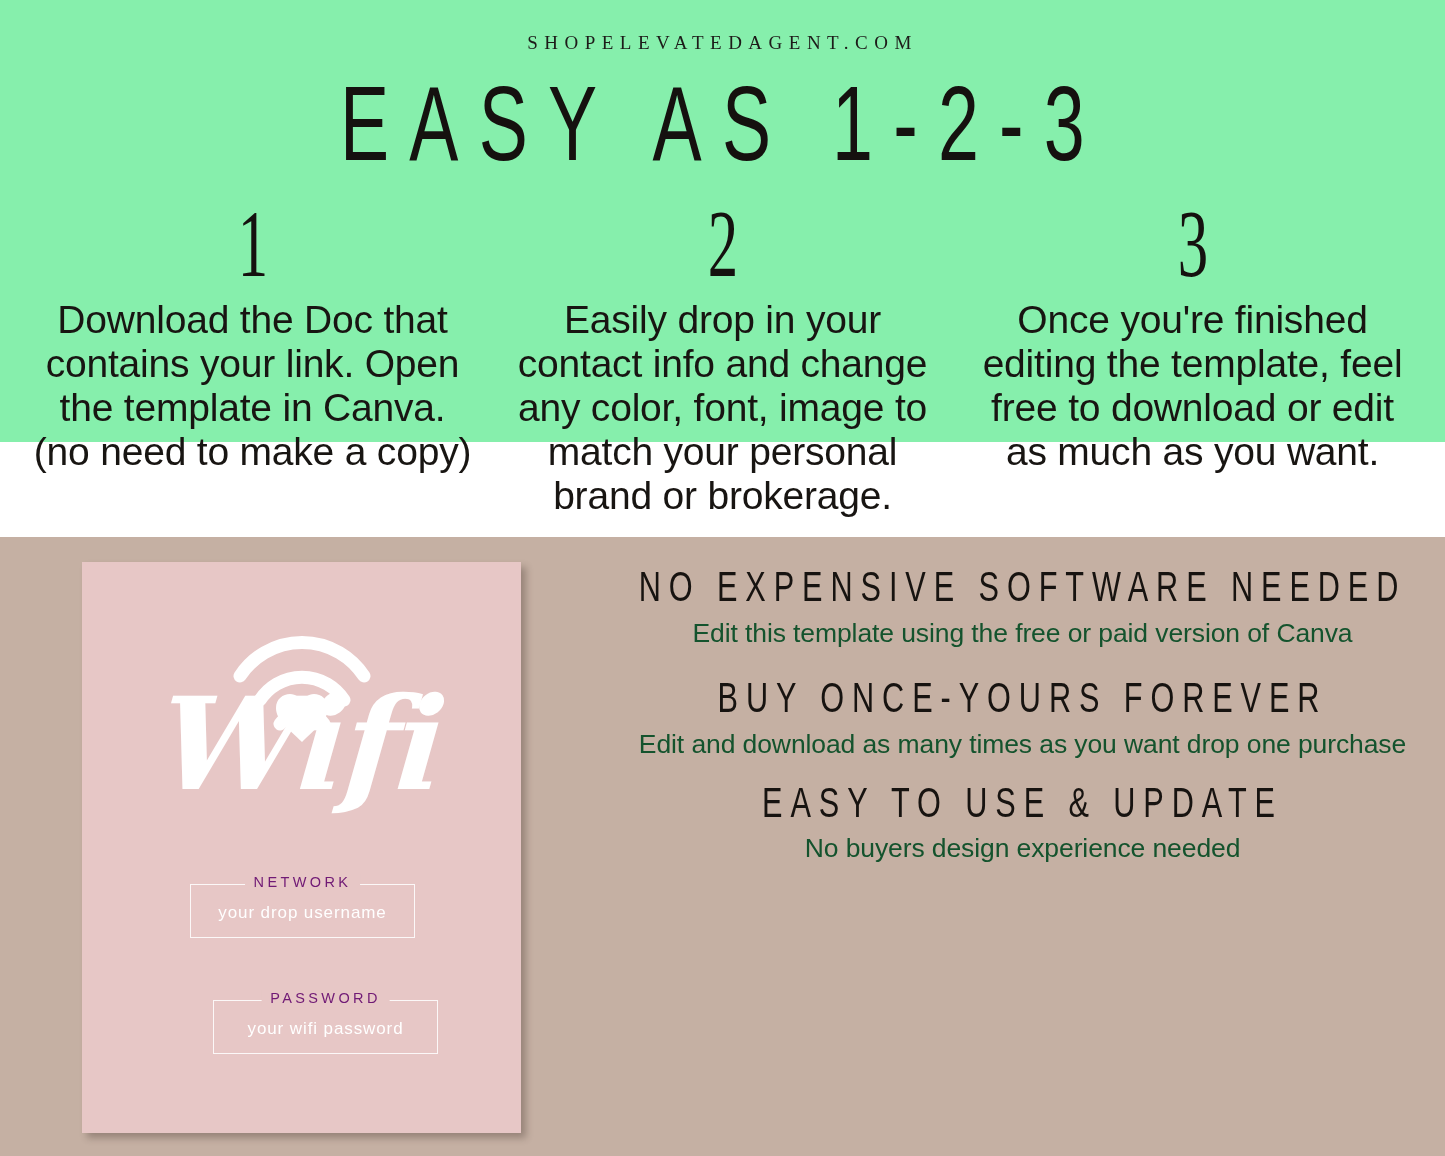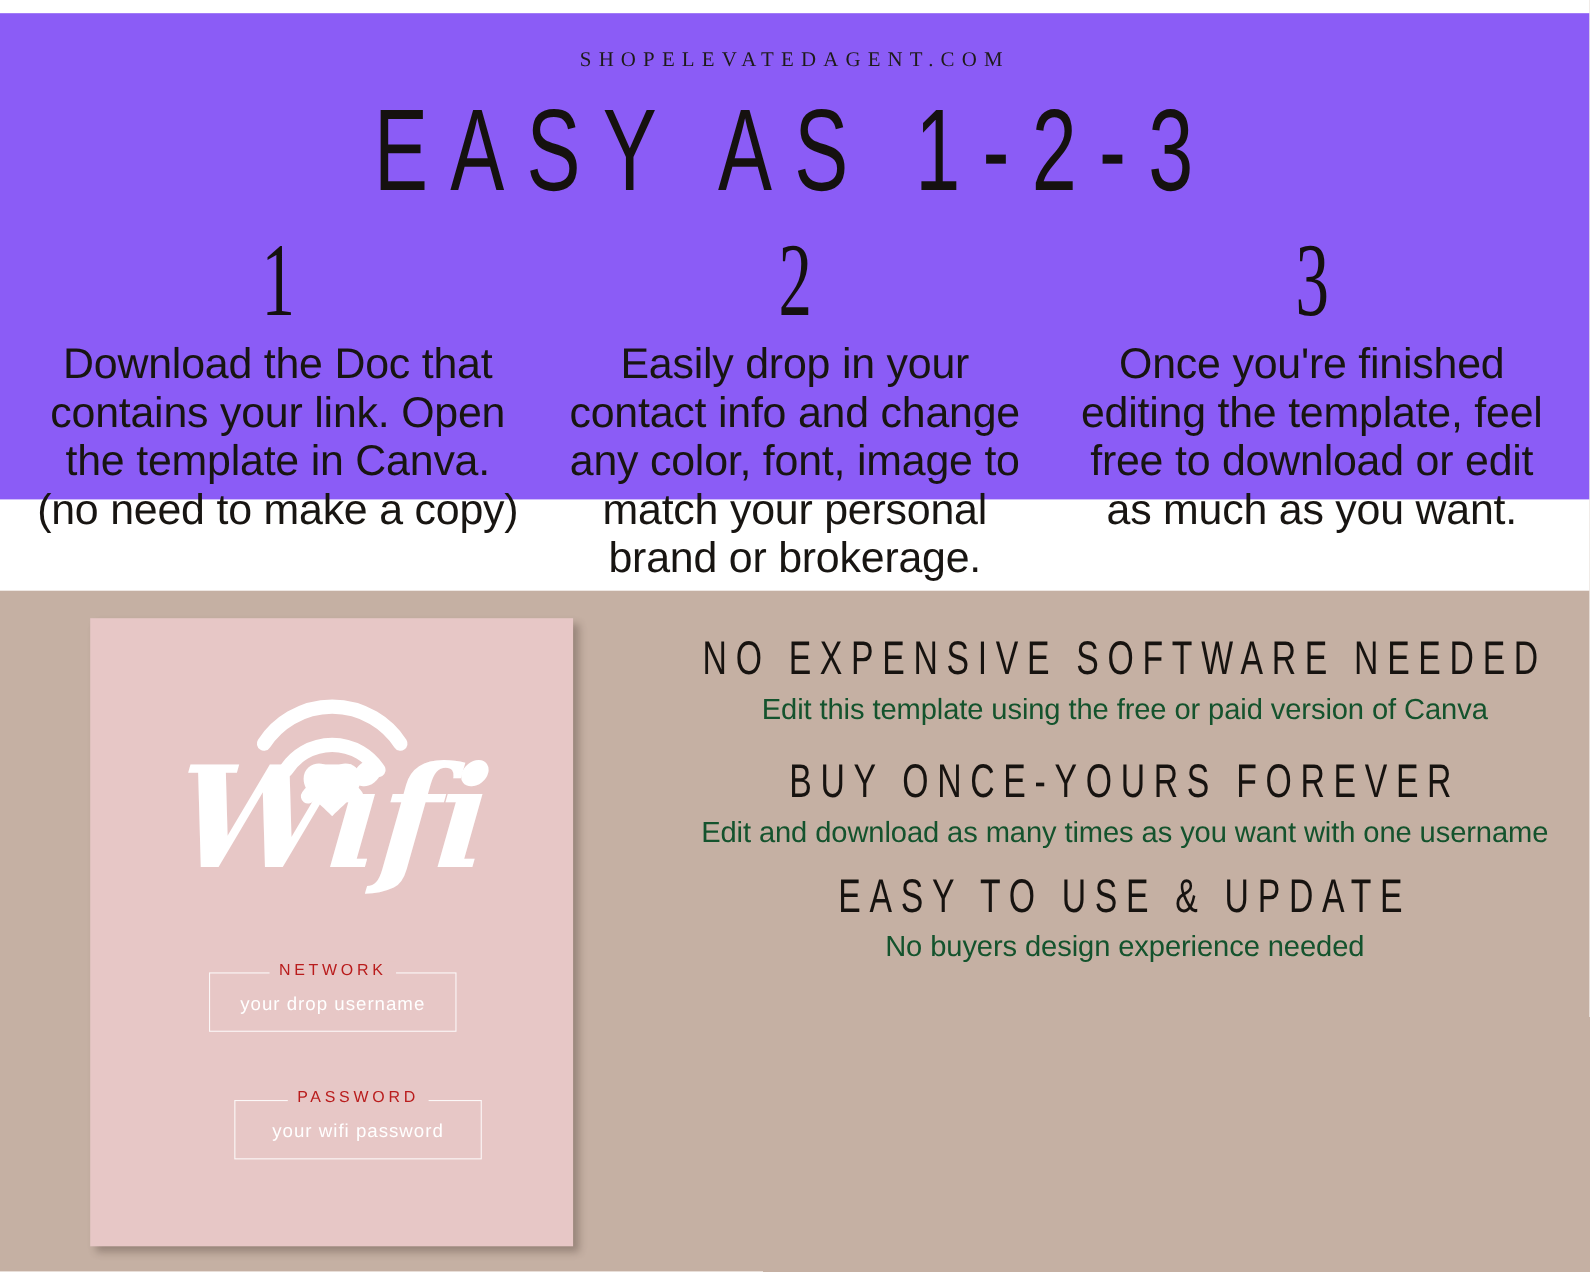"SHOPELEVATEDAGENT.COM" .top-section { background: #8b5cf6 -> #86efac; top: 12px -> 0 }
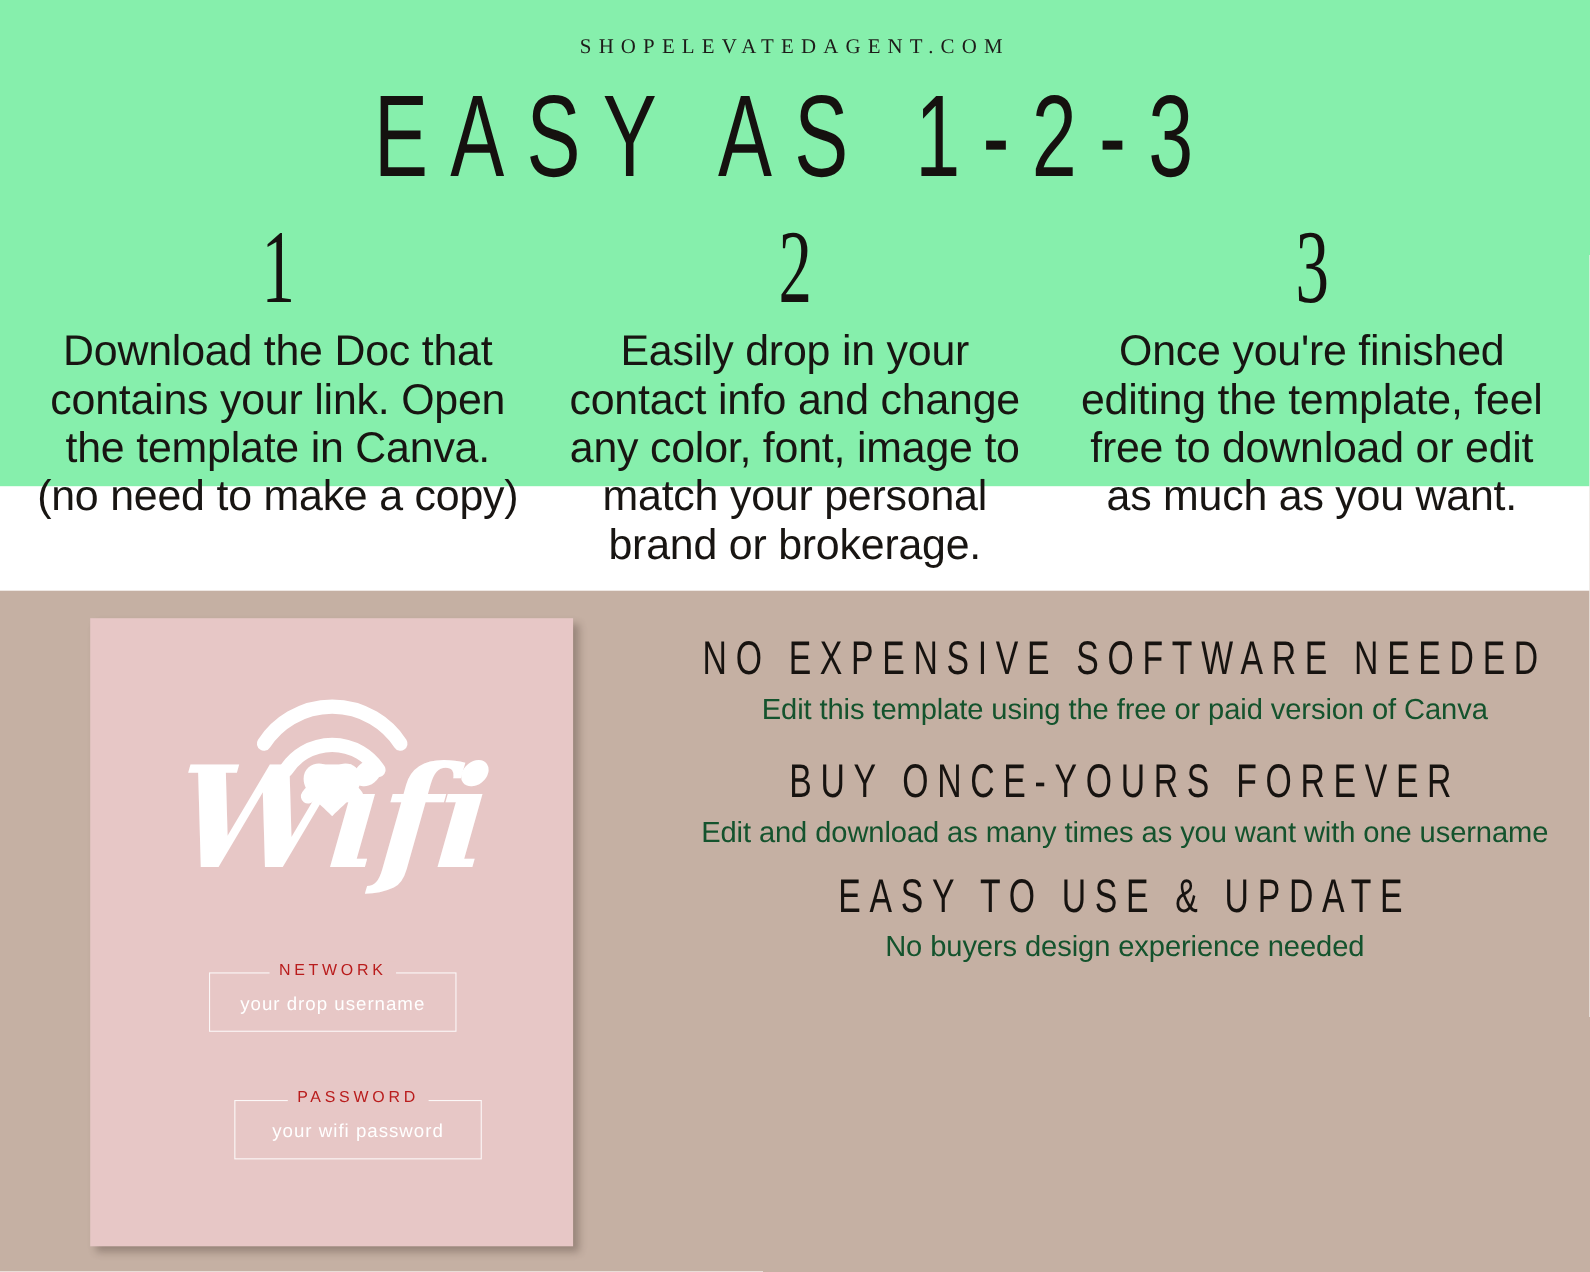"NO EXPENSIVE SOFTWARE NEEDED" .f0 { margin-top: 12px -> 0px }
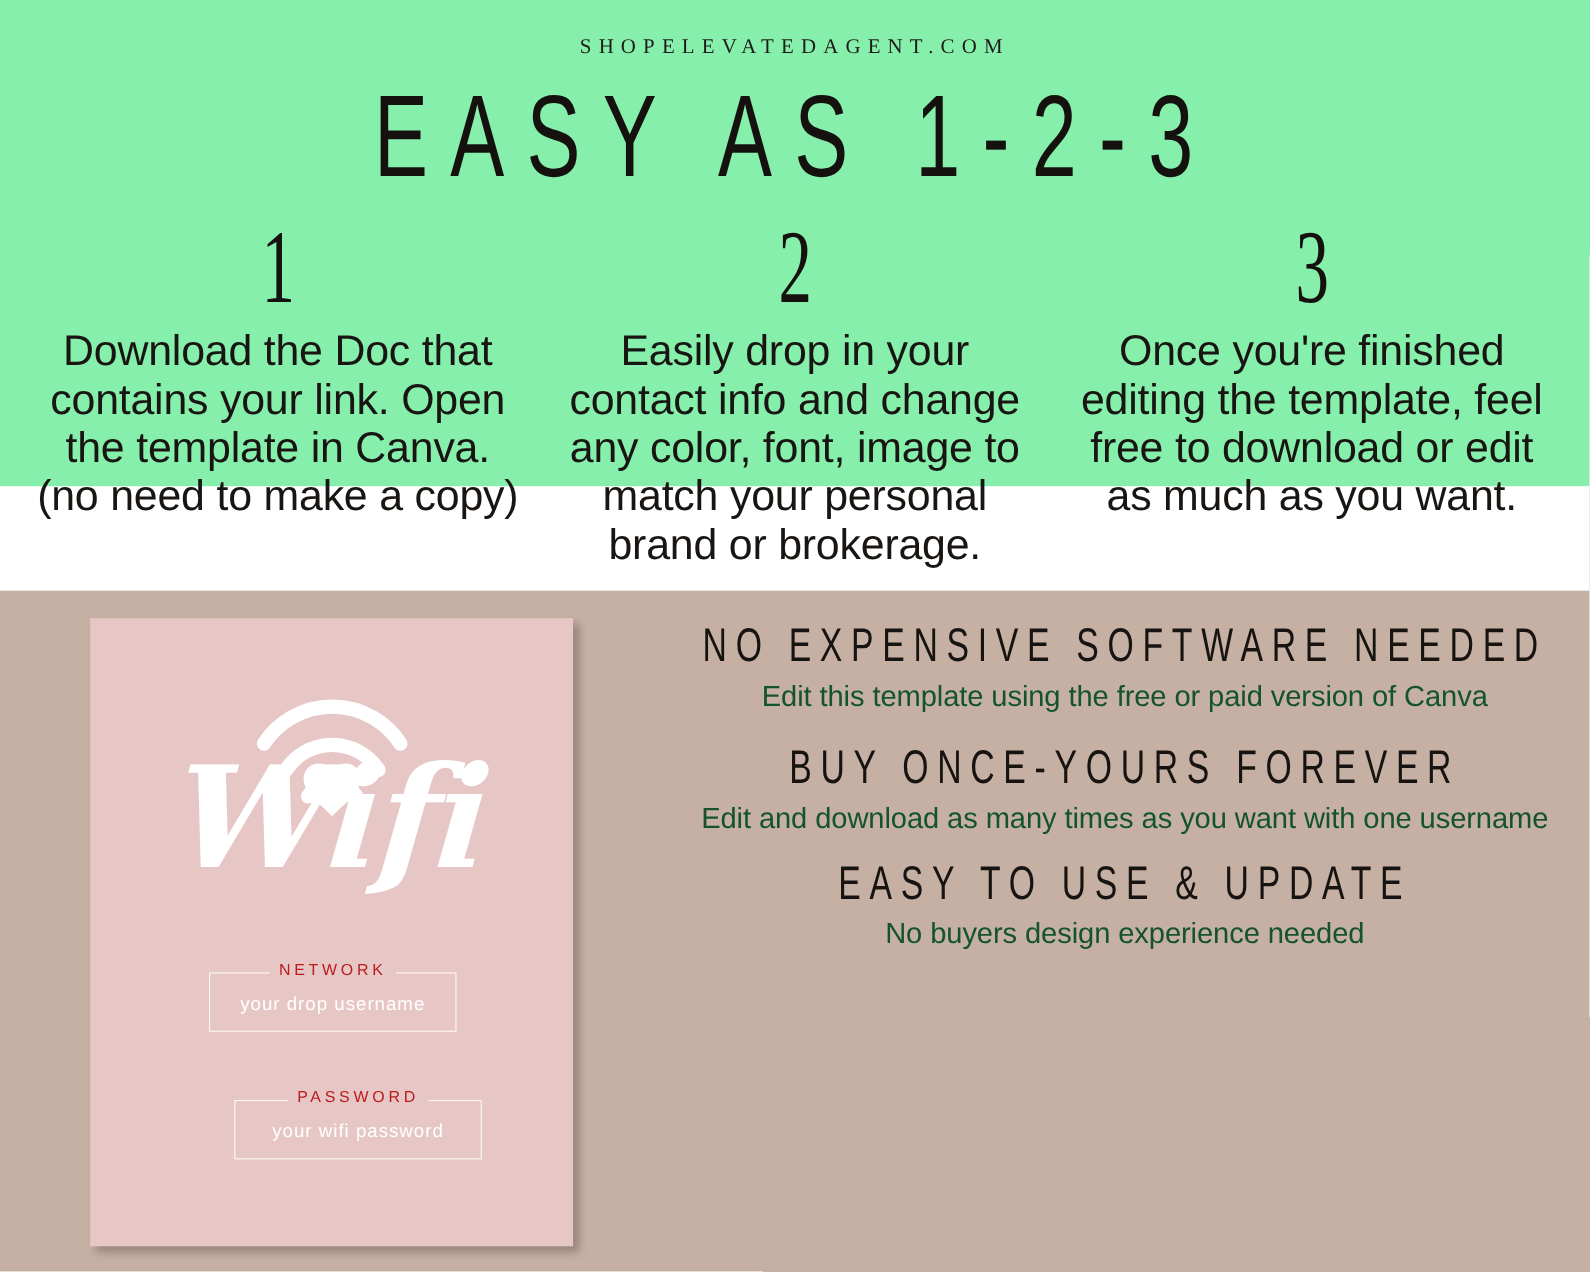"Edit and download as many" div.feature-body { text: with one username -> drop one purchase }
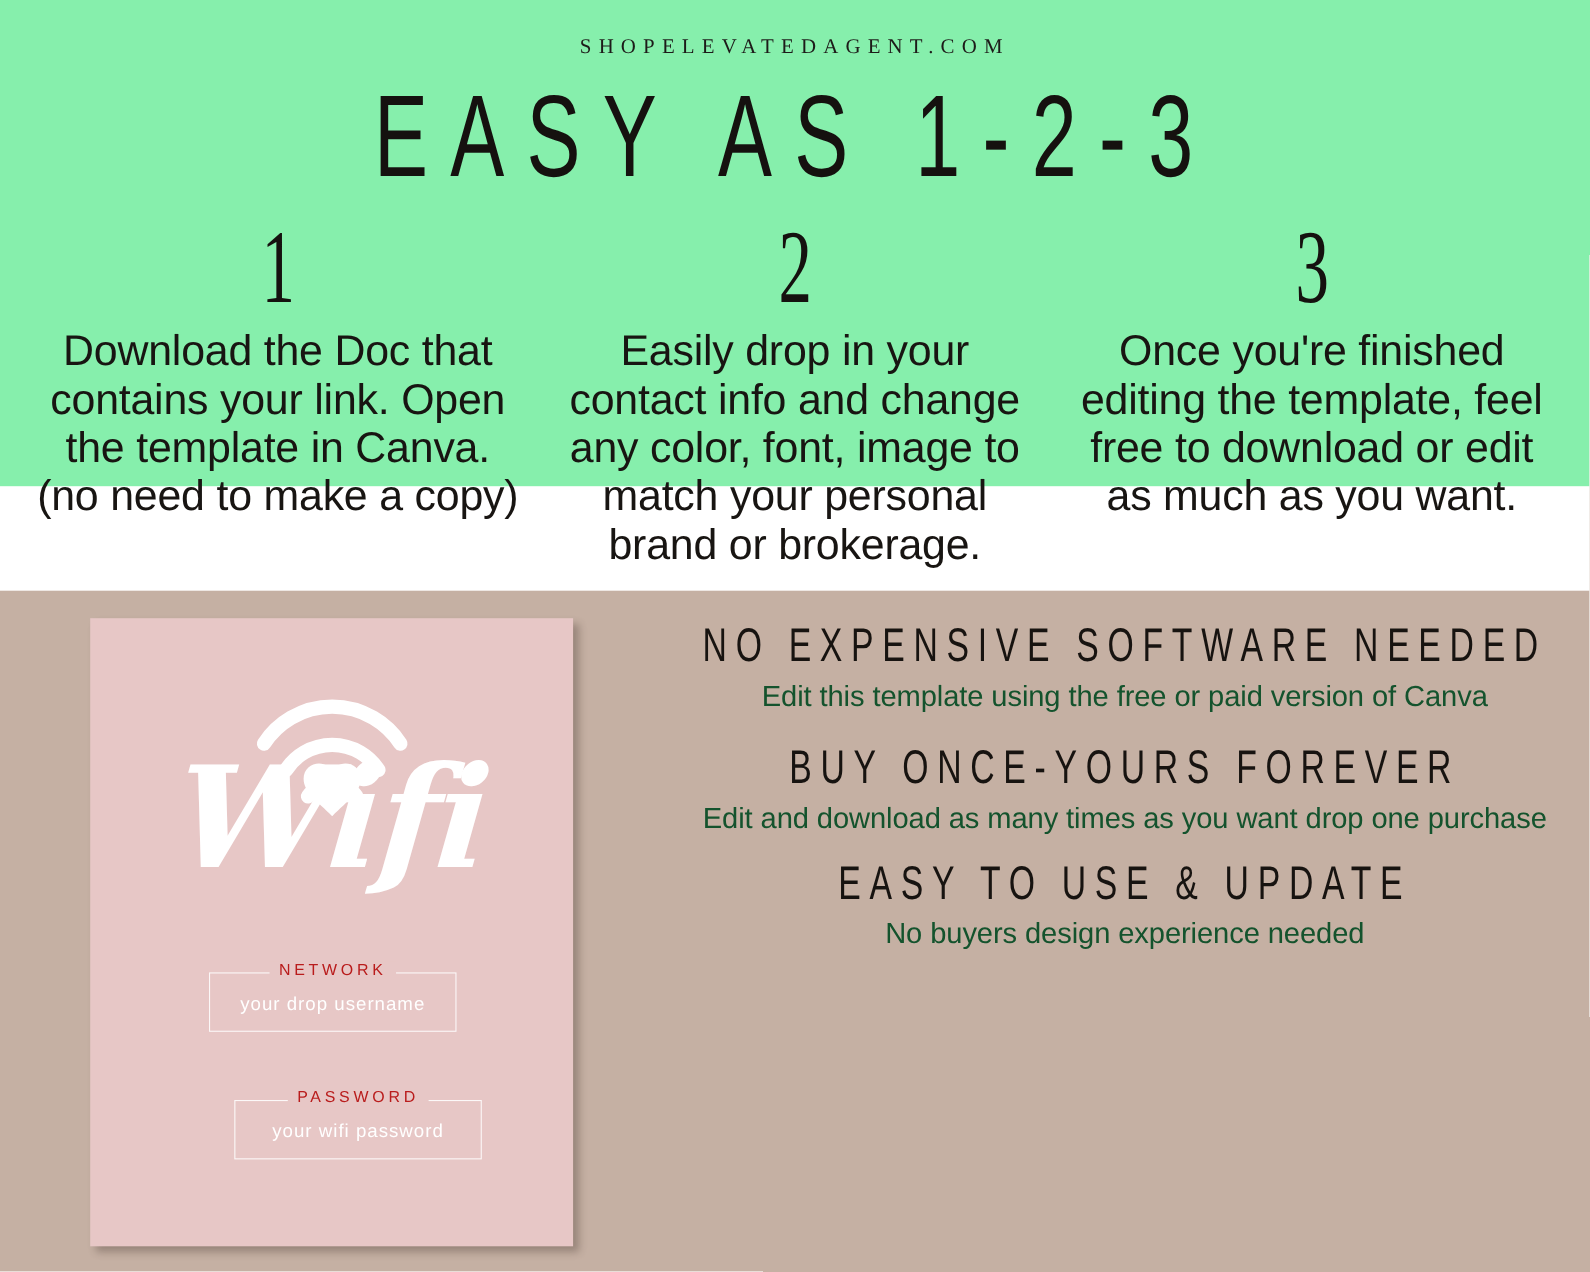"NETWORK" .field-label { color: #b91c1c -> #701a75 }
